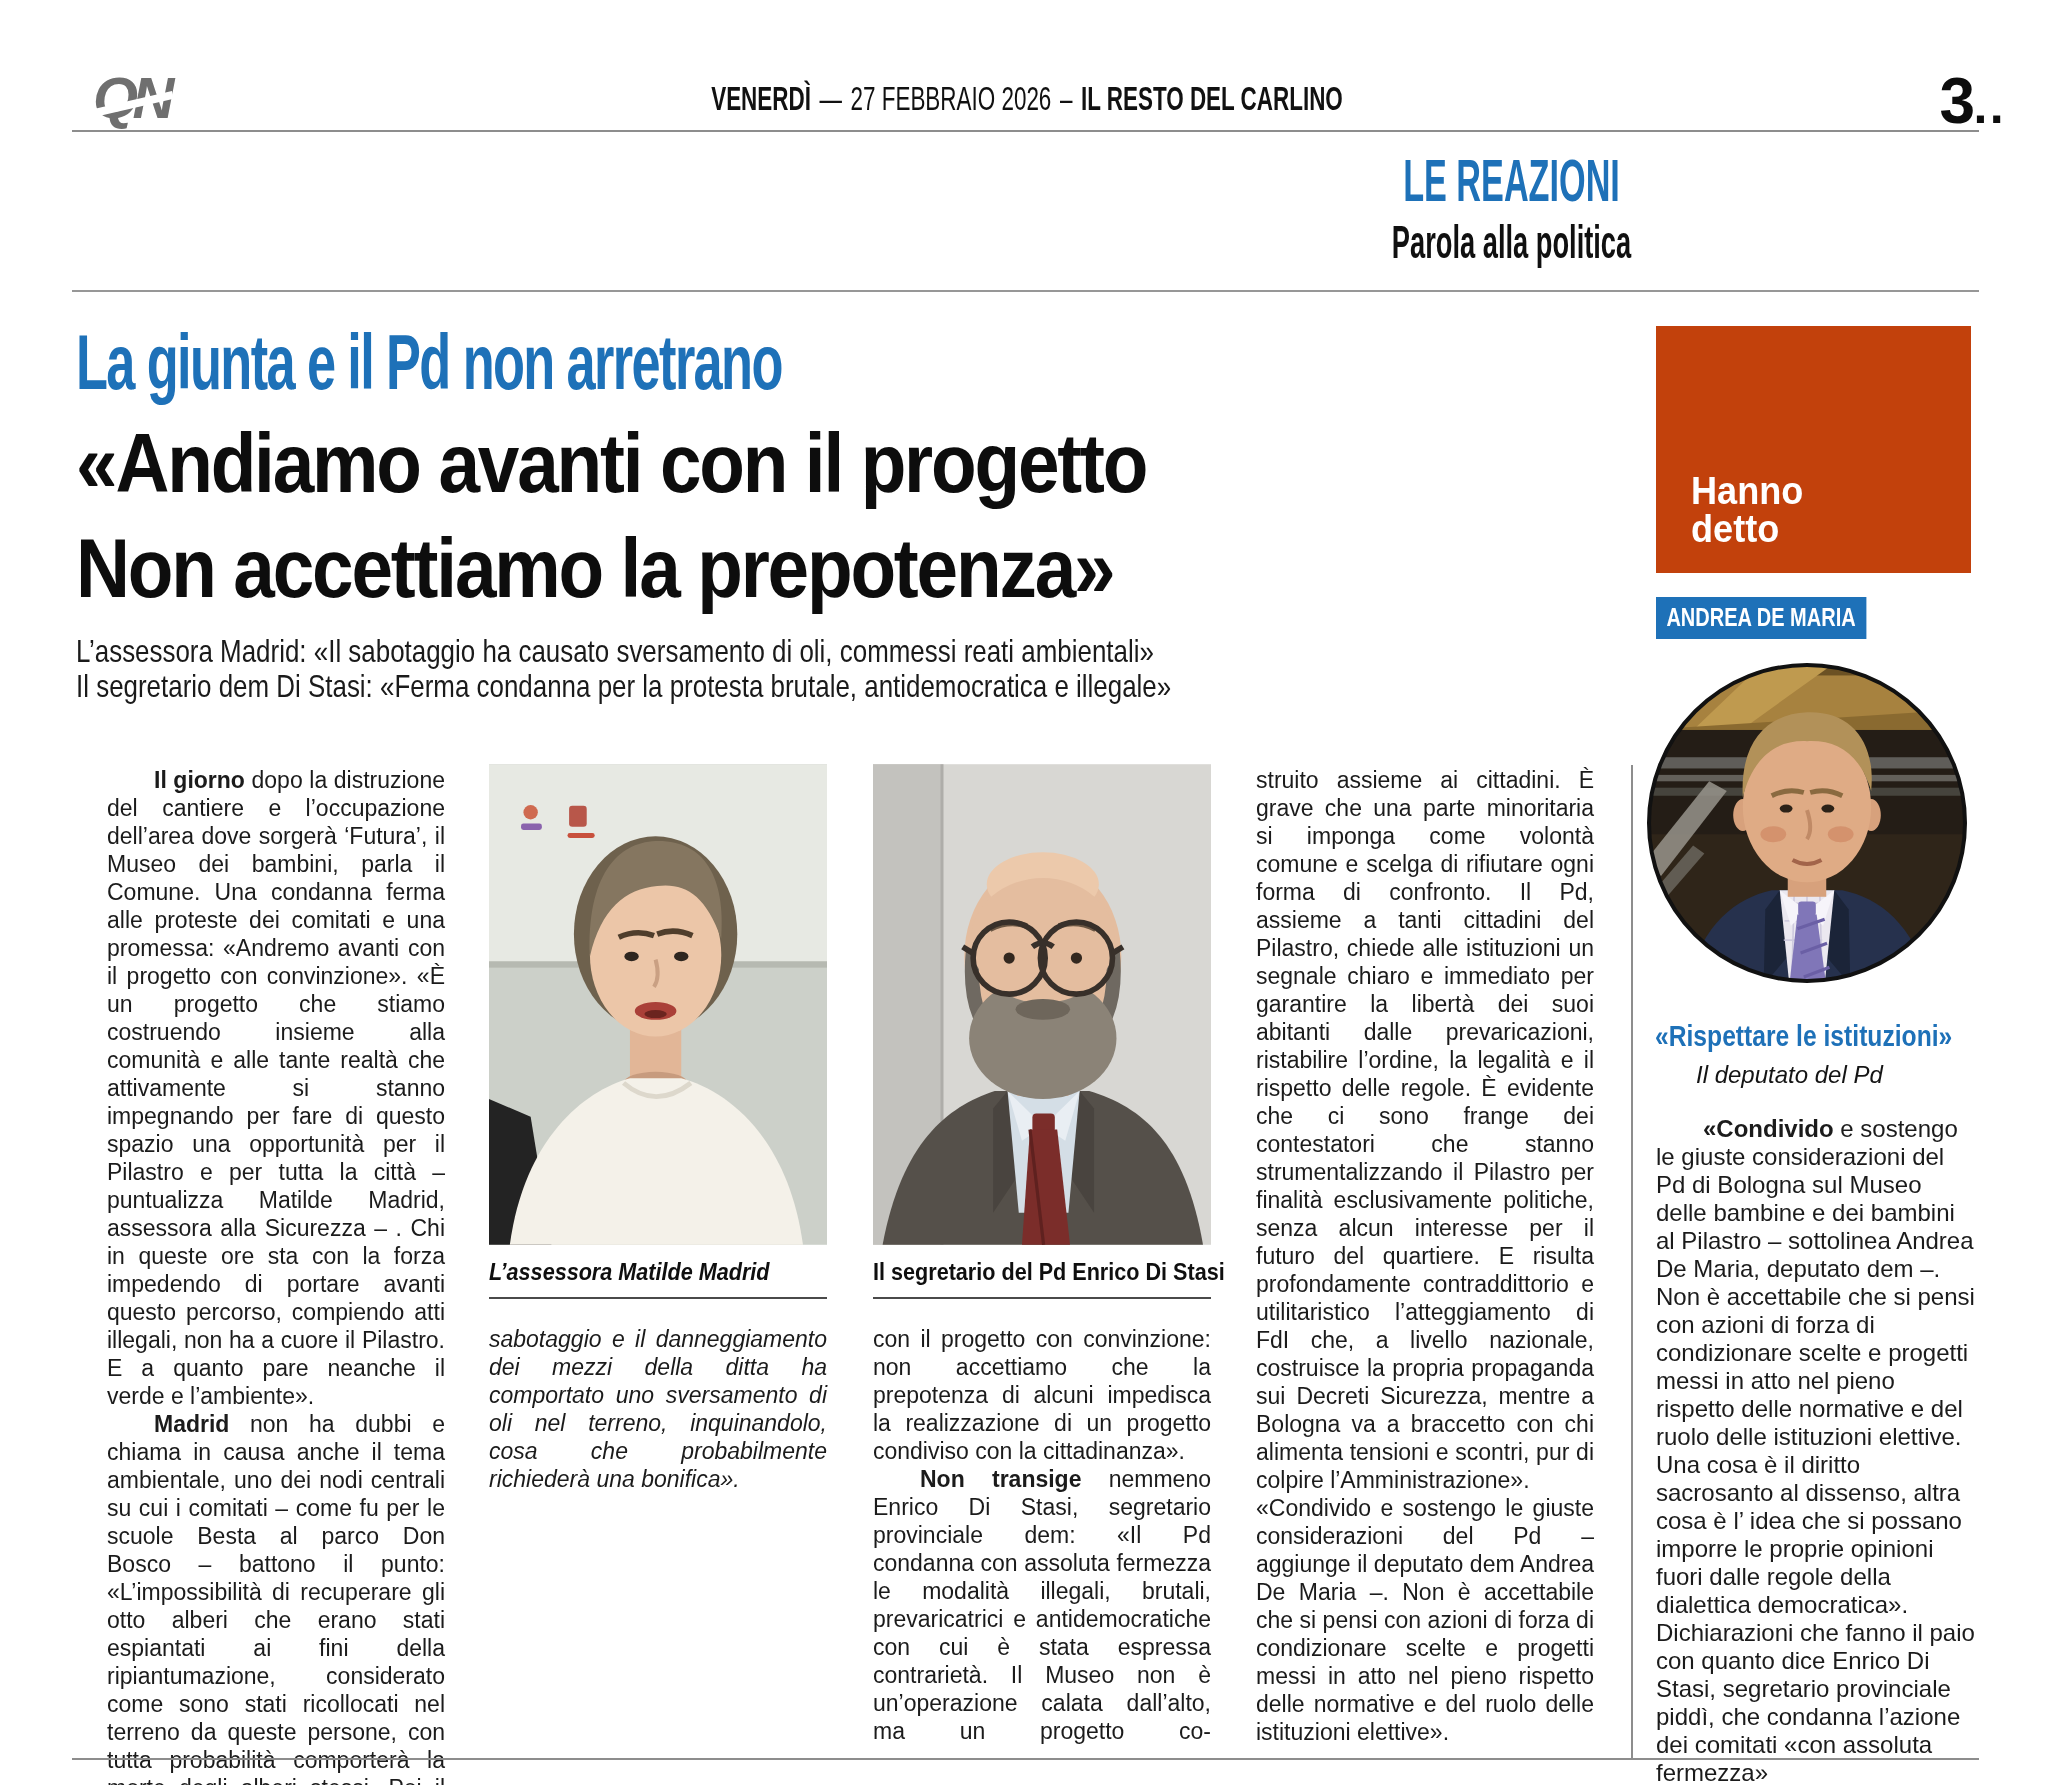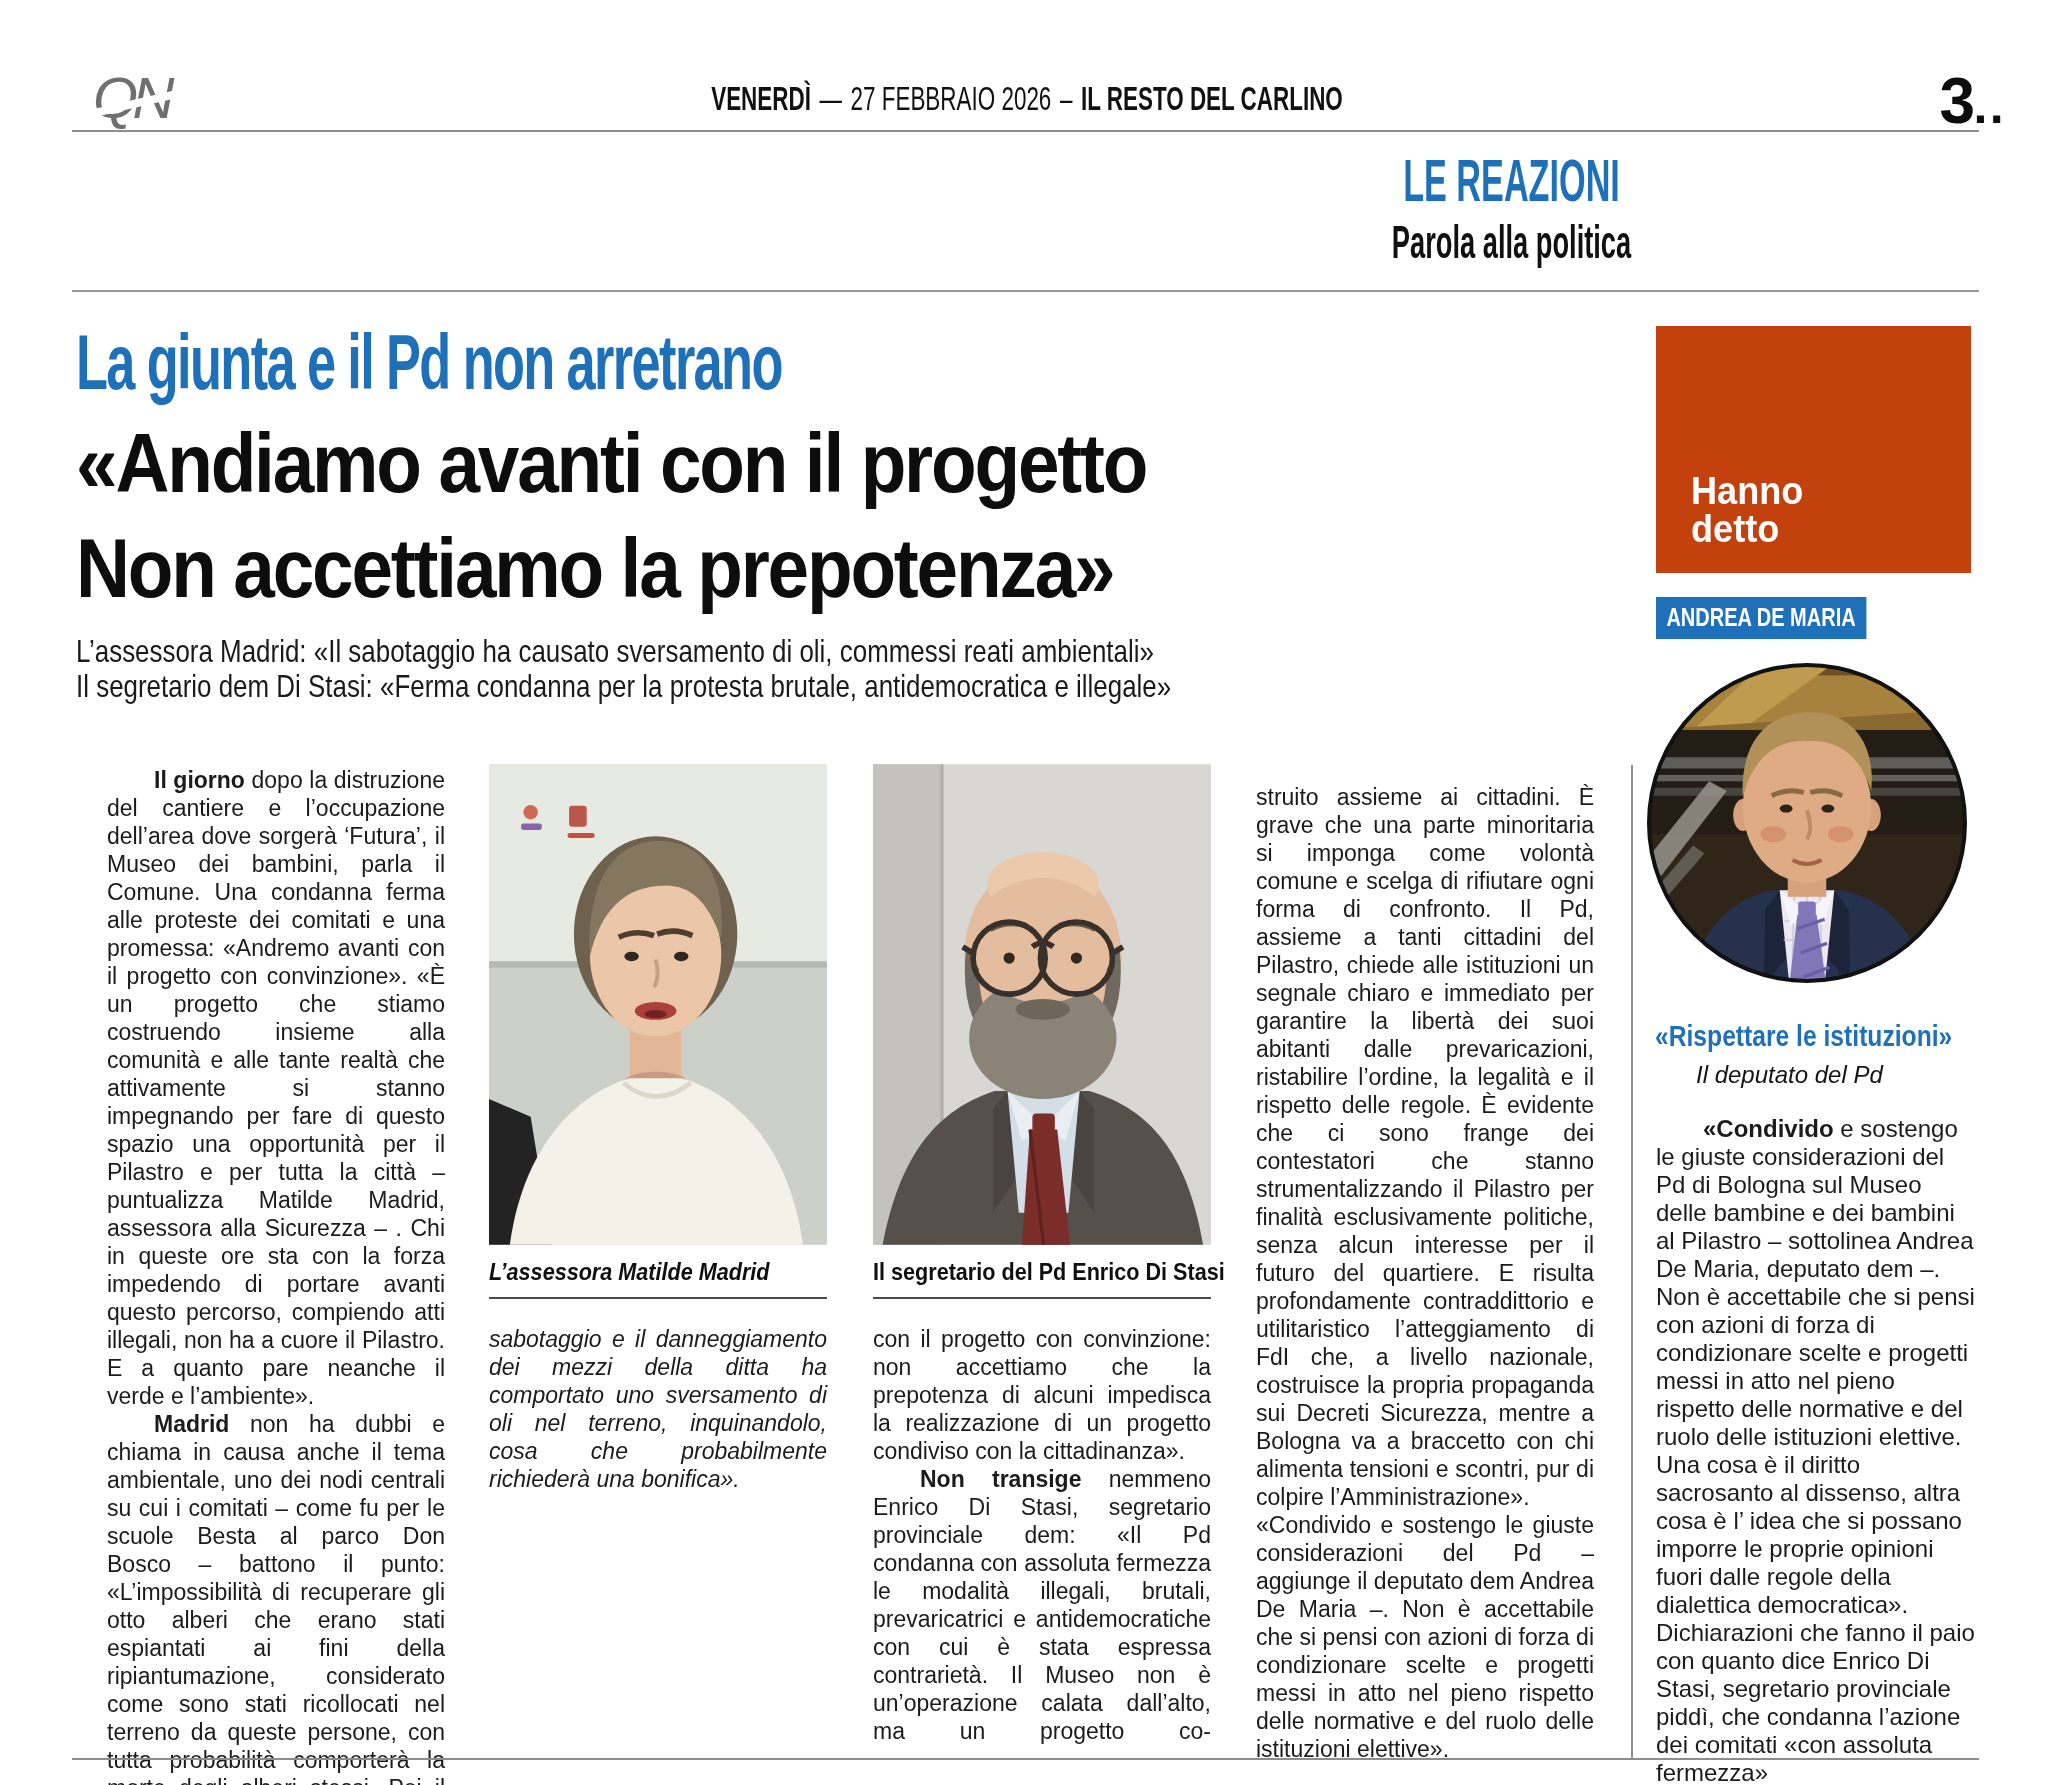"QN" .qn-logo { font-weight: normal -> bold }
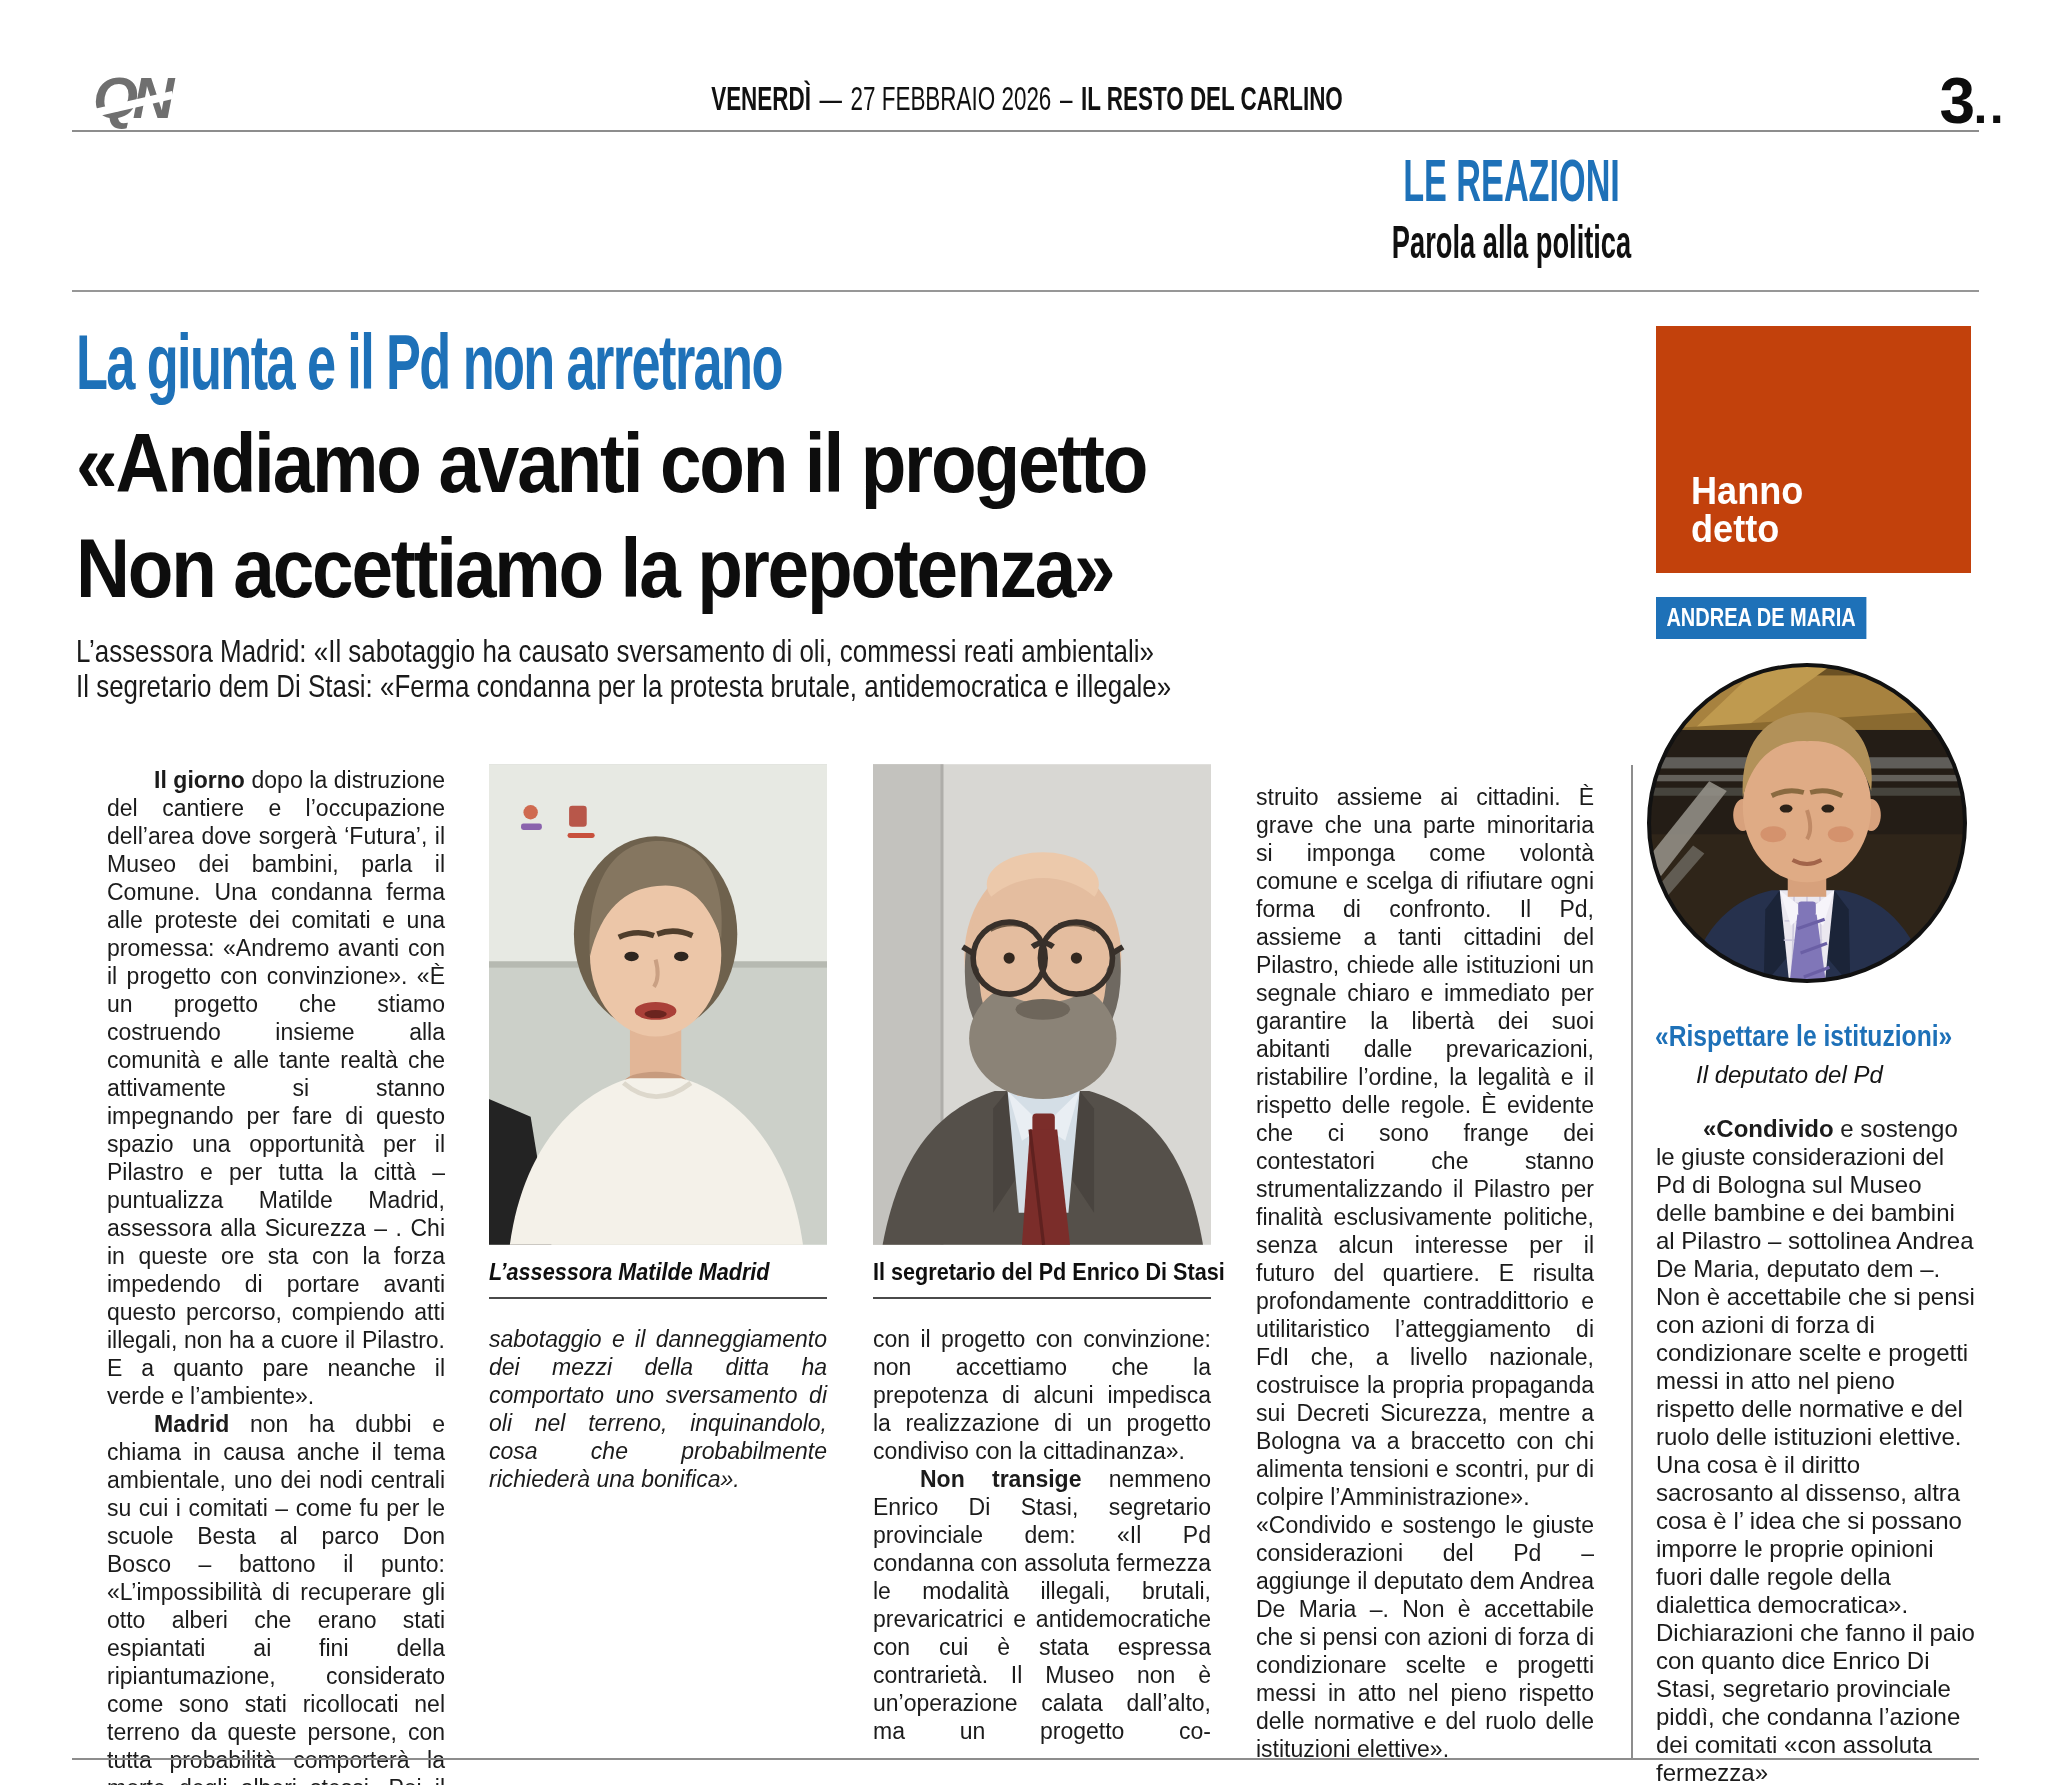"struito assieme ai cittadini. È" div.col { top: 783px -> 766px }
